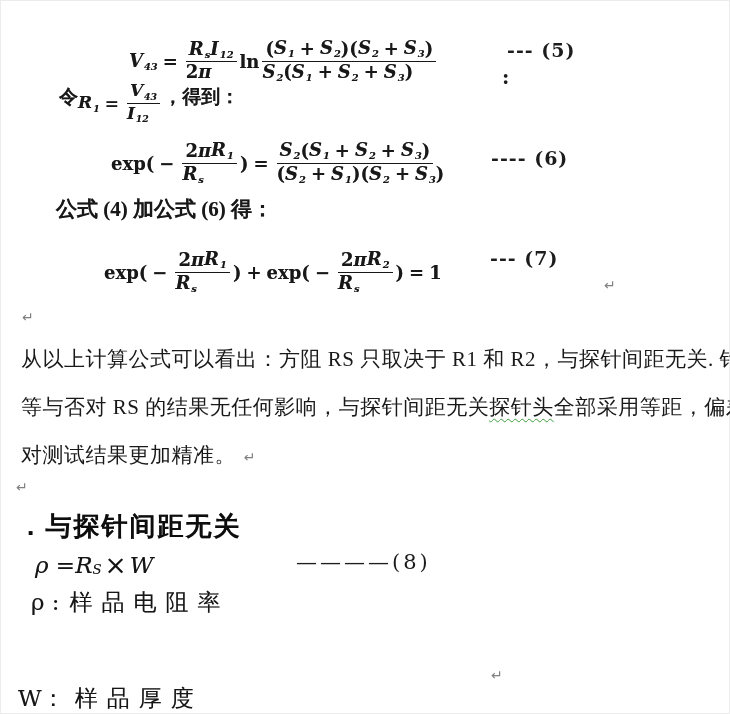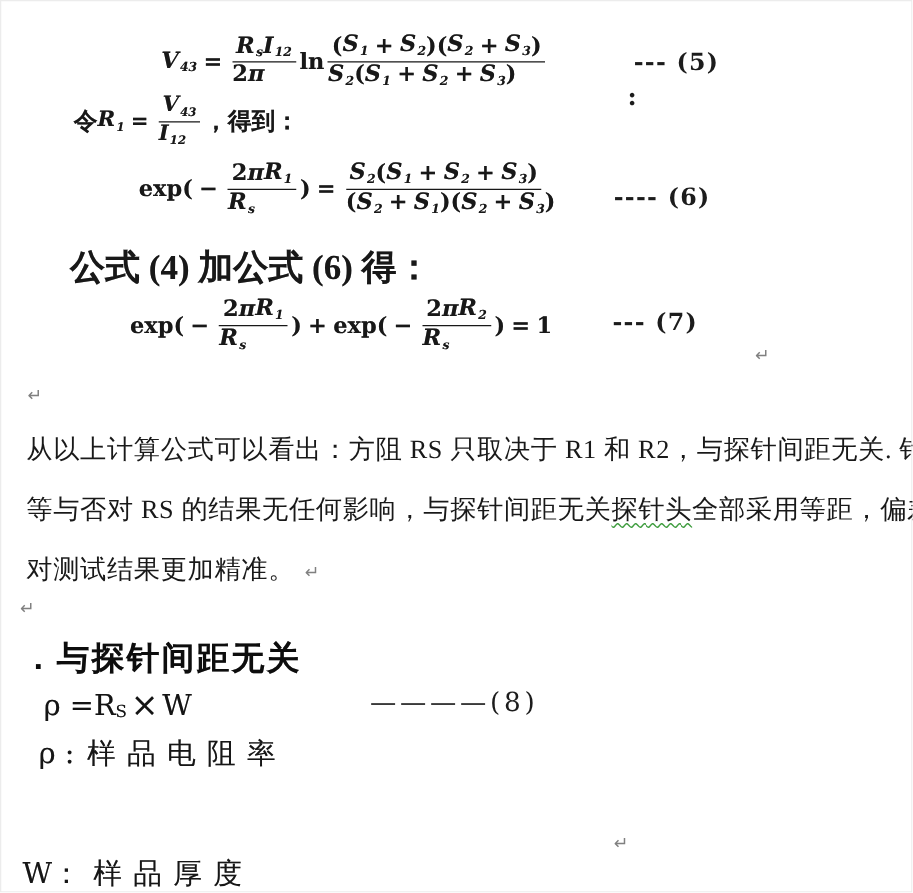"V43" [data-formula] { margin-top: none -> 12px }
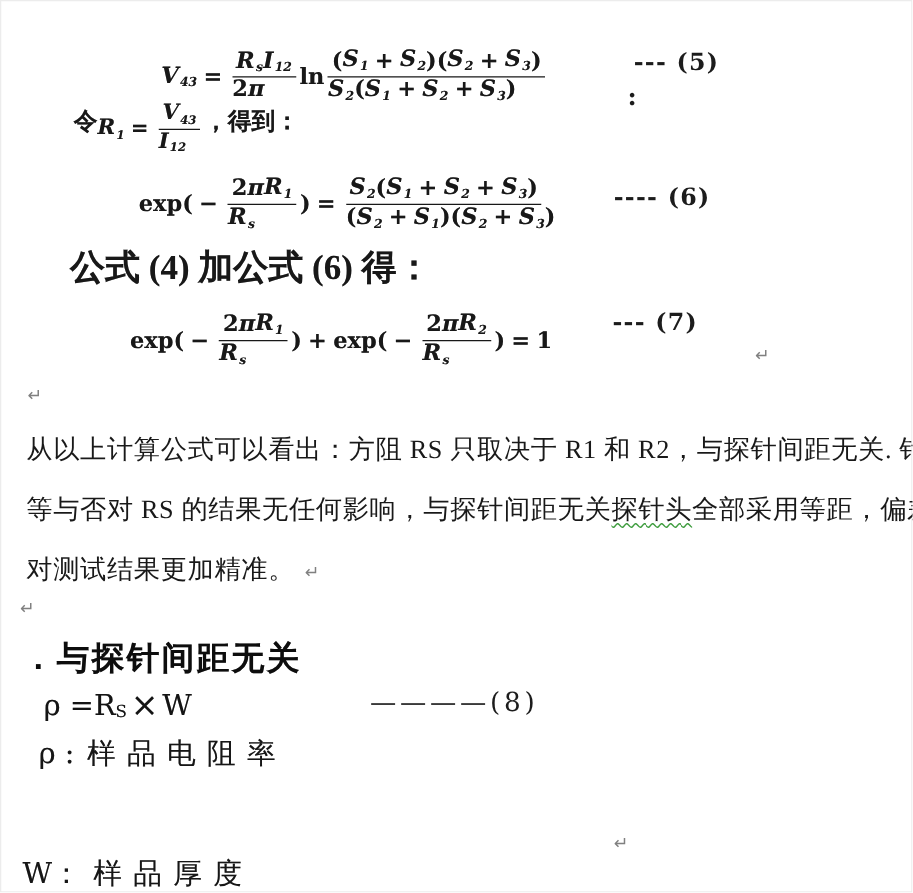"公式 (4) 加公式 (6) 得：" span.cjk { font-size: 28px -> 21px }
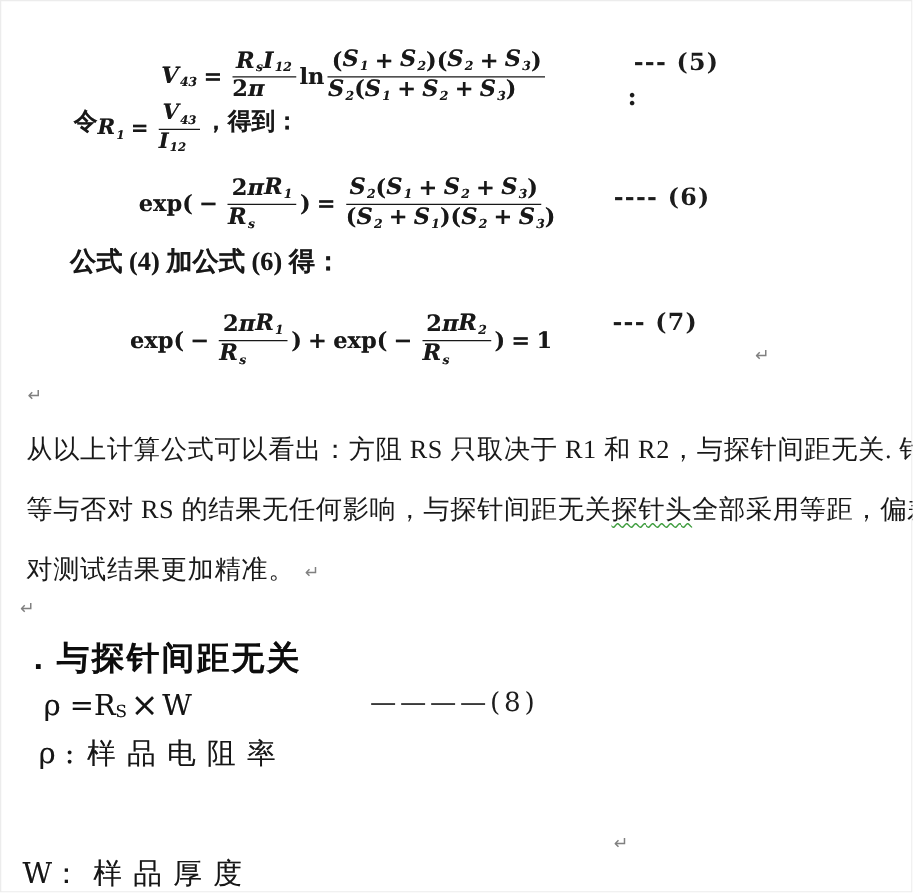"ρ =RS ×W" .eq8 { font-style: none -> italic }
